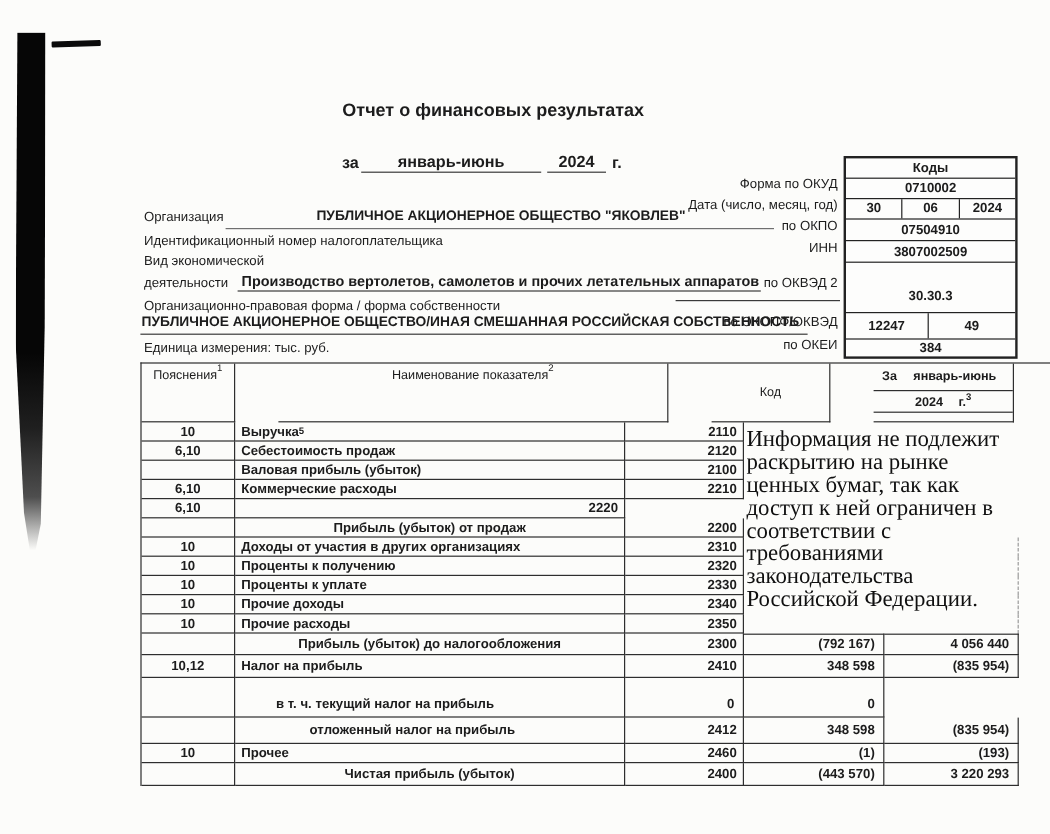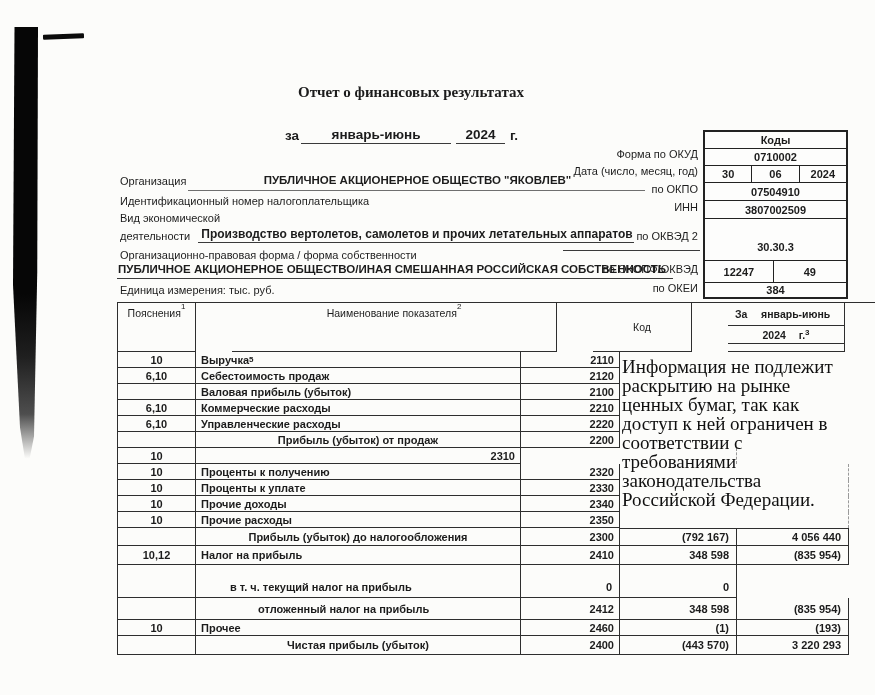"Отчет о финансовых результатах" .title { font-family: Liberation Serif, serif -> none }
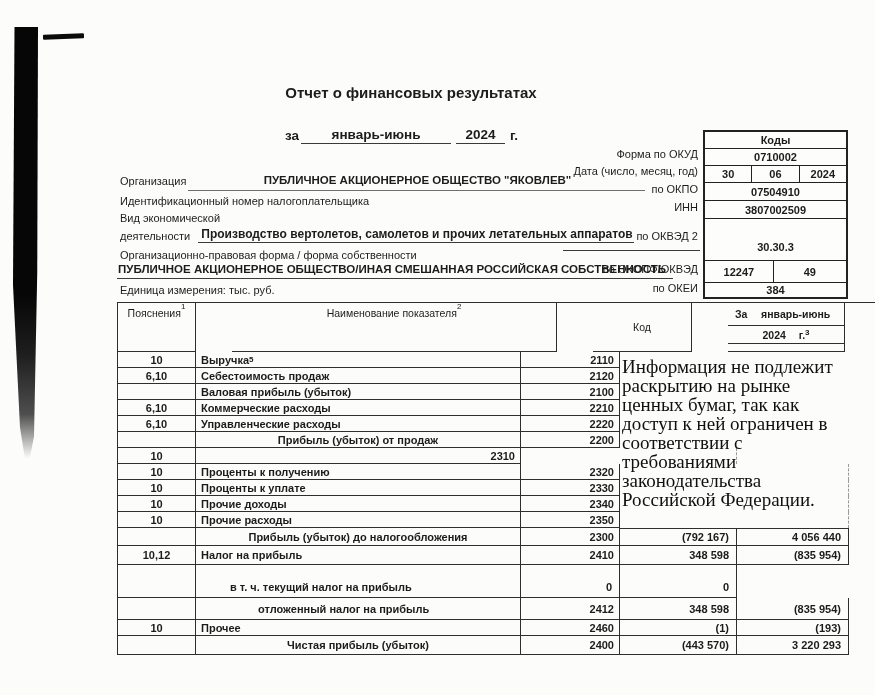"Управленческие расходы" div.cn { html: <div>Управленческие расходы</div> -> none }
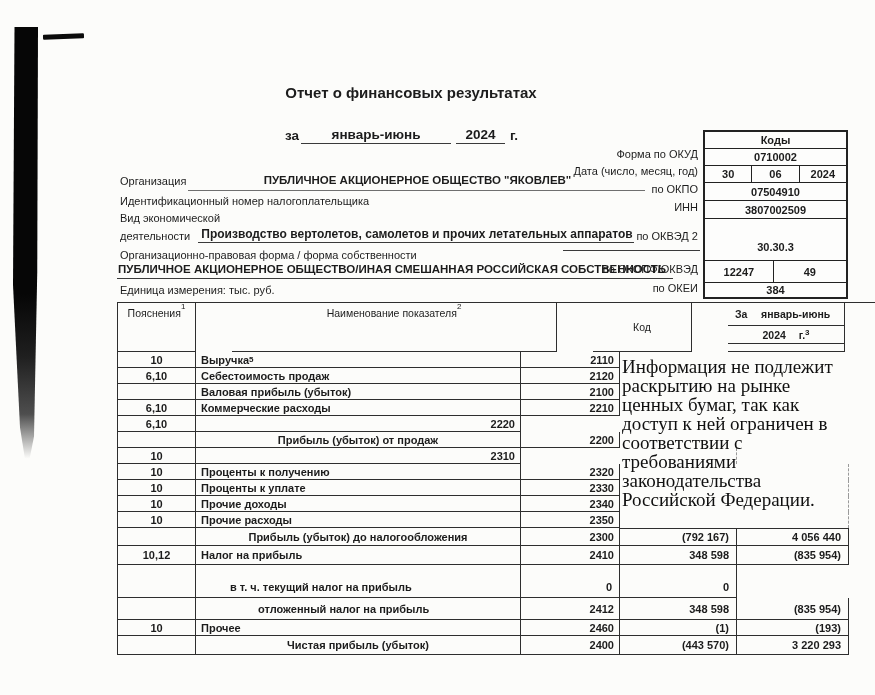"Доходы от участия в других" div.cn { html: none -> <div>Доходы от участия в других организациях</div> }
